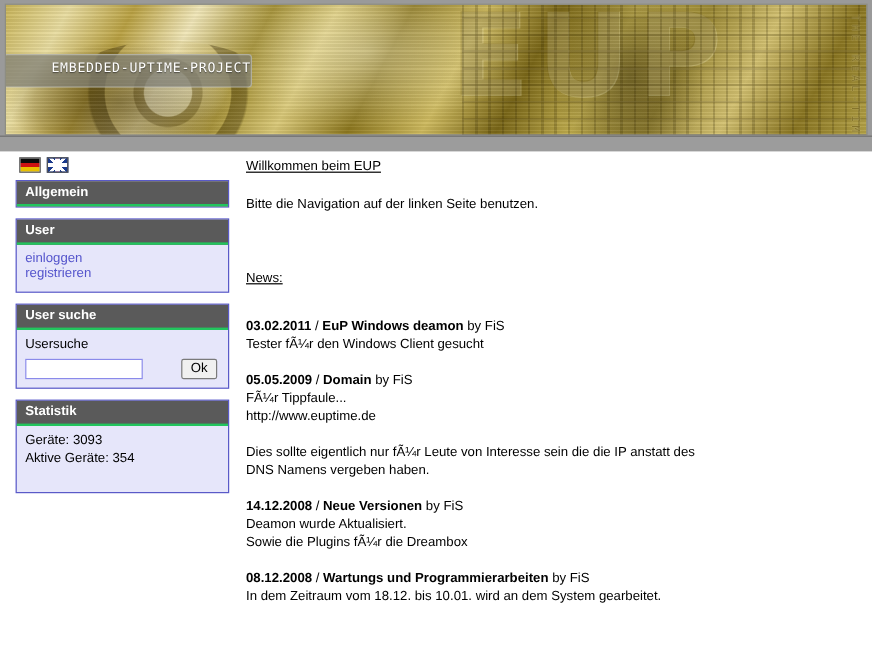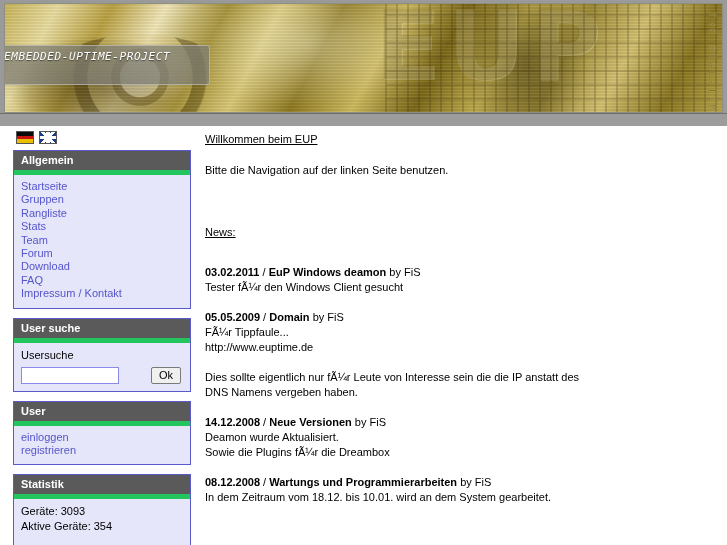"EMBEDDED-UPTIME-PROJECT" #banner-title { font-style: italic -> none; height: 40px -> 28px; text-align: left -> right }
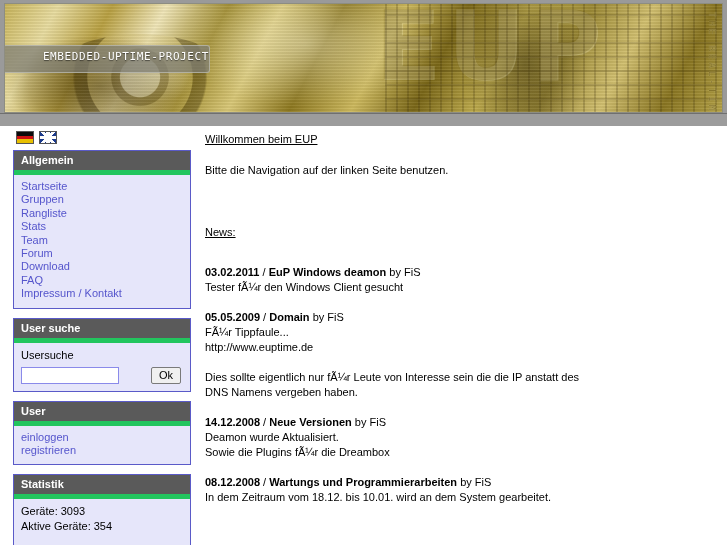"Allgemein" .panel-head { border-bottom: 5px solid #22c55e -> 2px solid #22c55e }
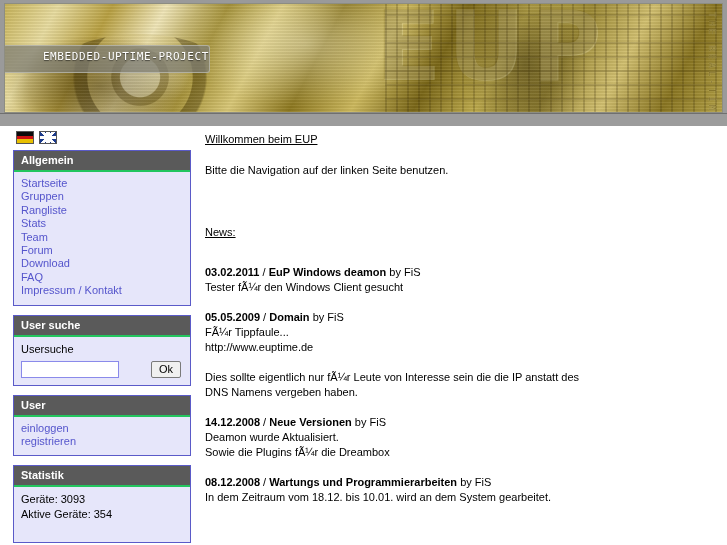"Startseite" div.panel-body { html: <div> <a>Startseite</a> <a>Gruppen</a> <a>Rangliste</a> <a>Stats</a> <a>Team</a> <a>Forum</a> <a>Download</a> <a>FAQ</a> <a>Impressum / Kontakt</a> </div> -> none }
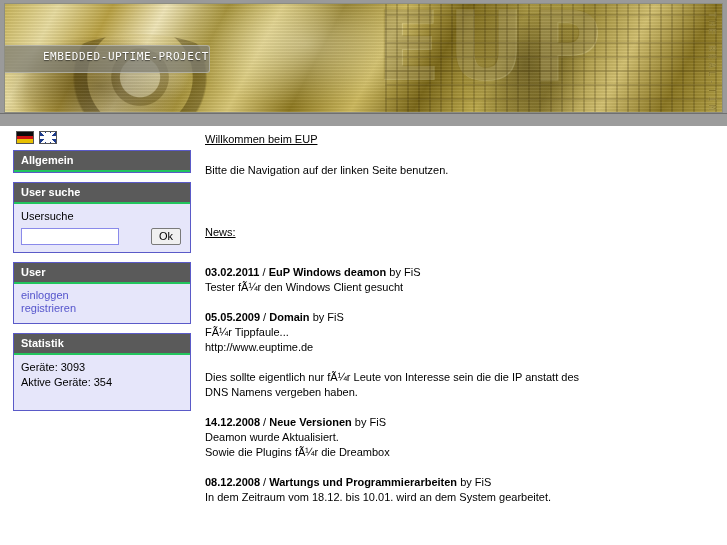"User suche" div.panel { order: before "User" -> after "User" }
